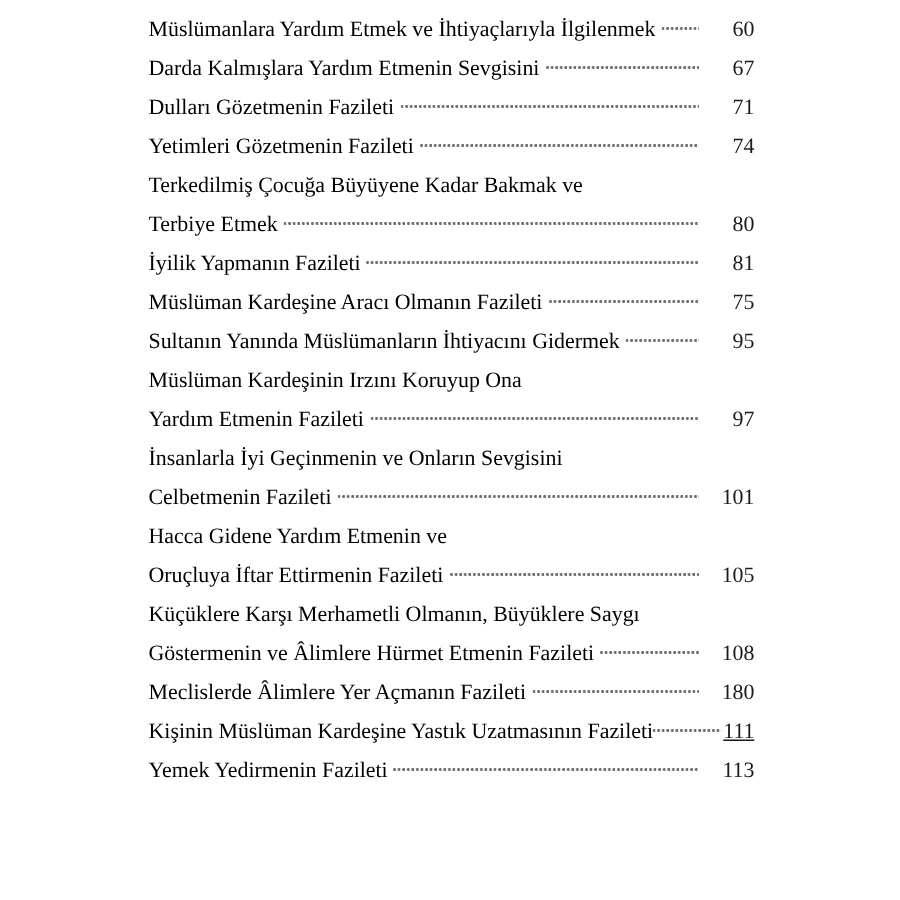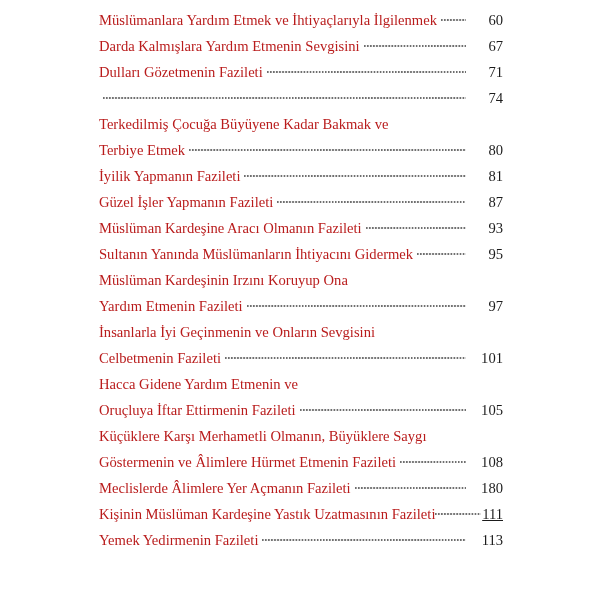"Müslümanlara Yardım Etmek ve" .toc-title { color: #b91c1c -> #000000 }
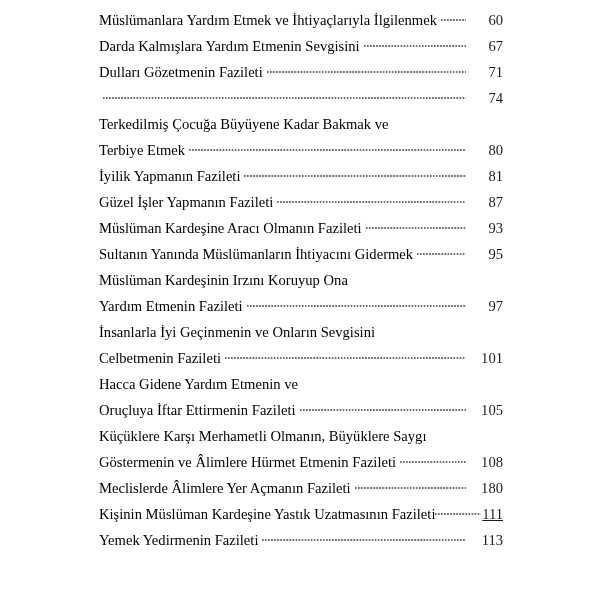"Yetimleri Gözetmenin Fazileti" span.toc-title { html: none -> <span>Yetimleri Gözetmenin Fazileti</span> }
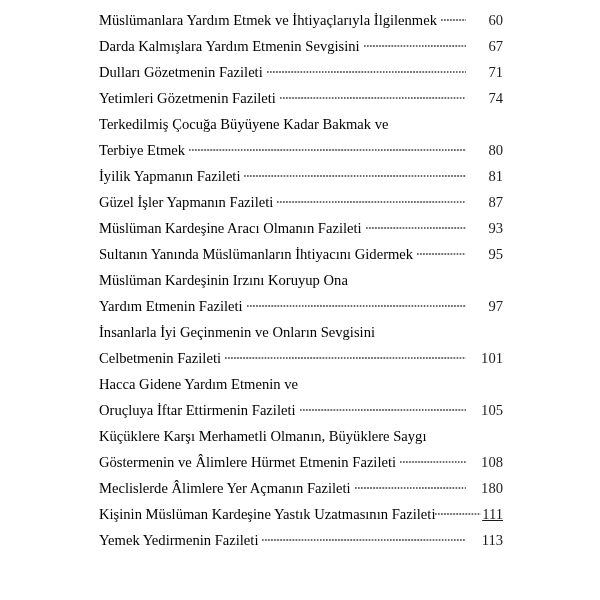"Güzel İşler Yapmanın Fazileti" li.toc-entry { html: <li> <span>Güzel İşler Yapmanın Fazileti</span> <span></span> <span>87</span> </li> -> none }
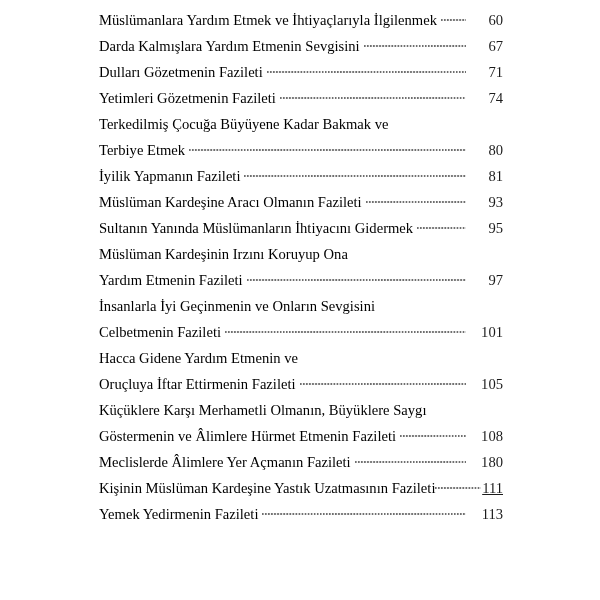"93" span.toc-page-num { text: 93 -> 75 }
